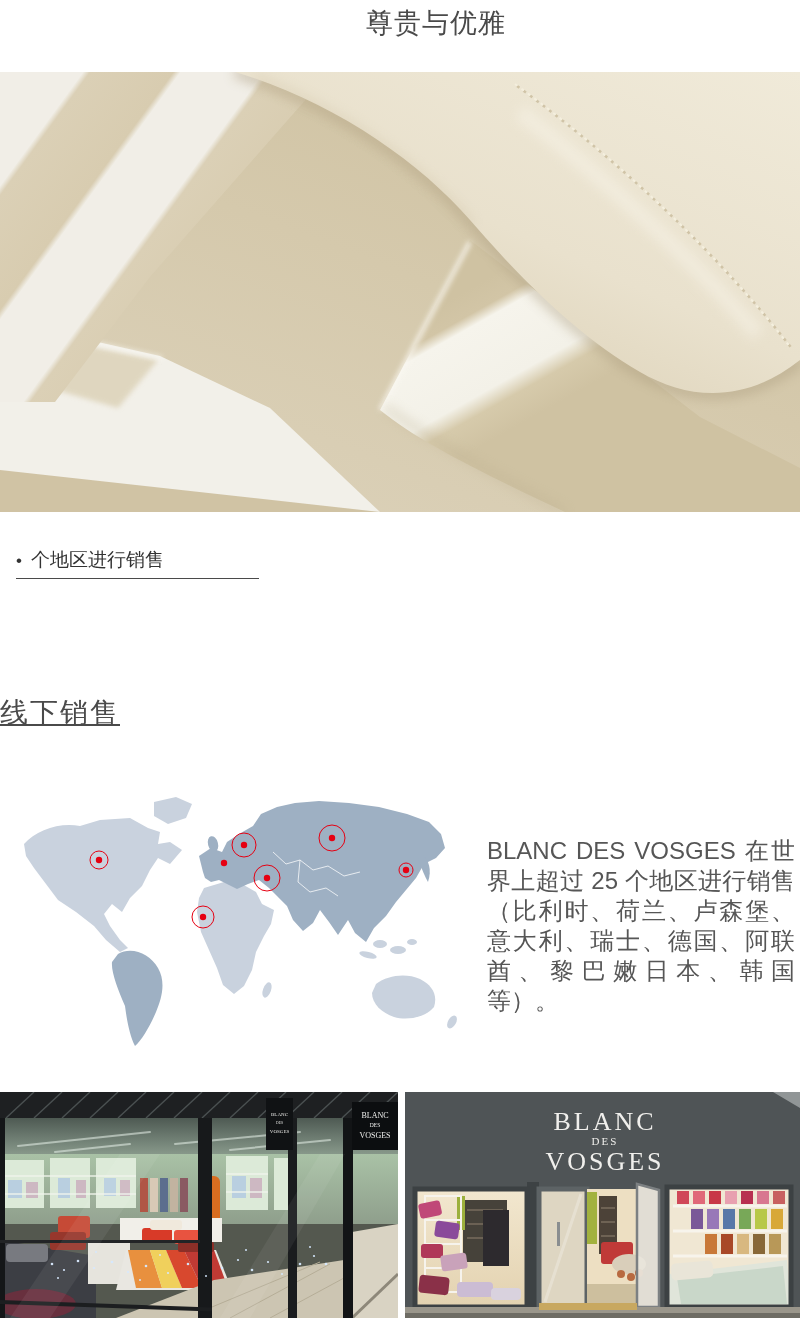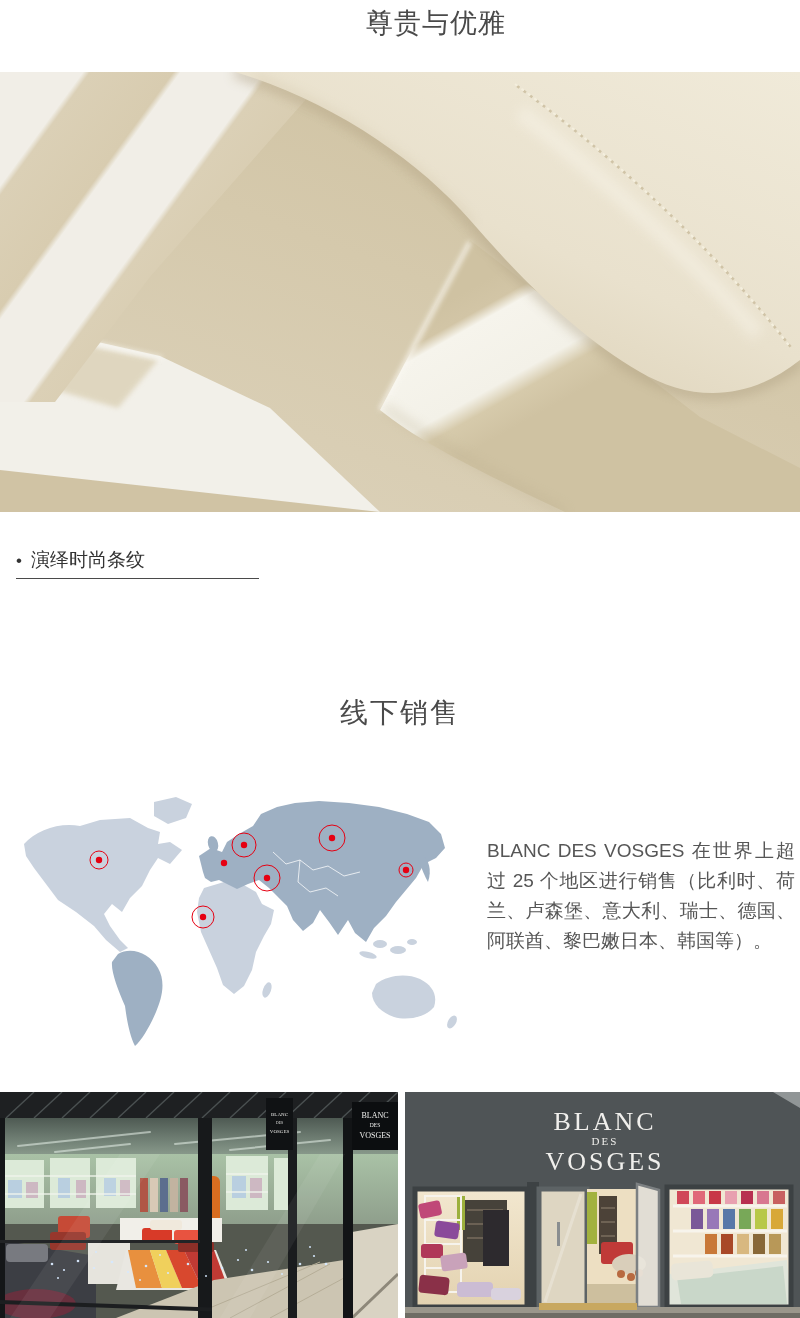"演绎时尚条纹" span { text: 演绎时尚条纹 -> 个地区进行销售 }
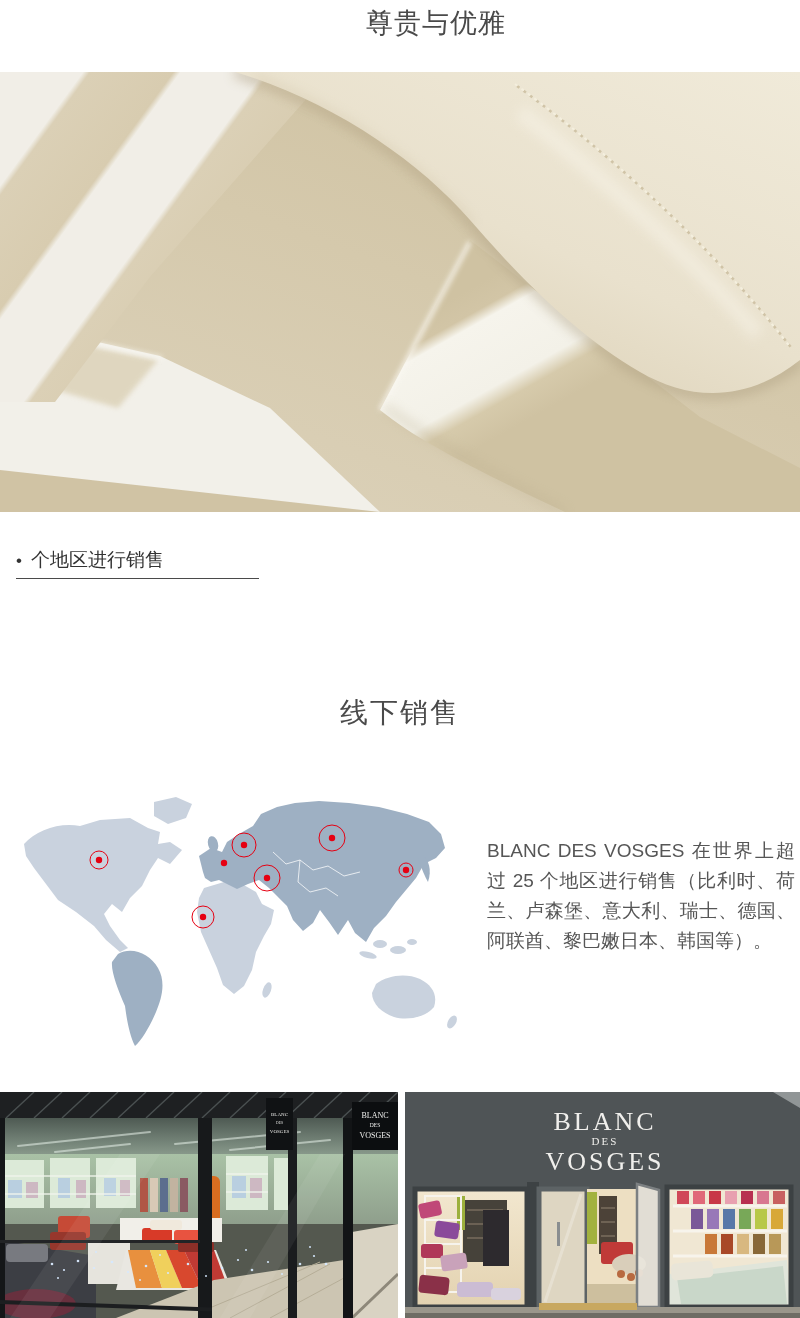"线下销售" .section2-title { text-align: center -> left; text-decoration: none -> underline }
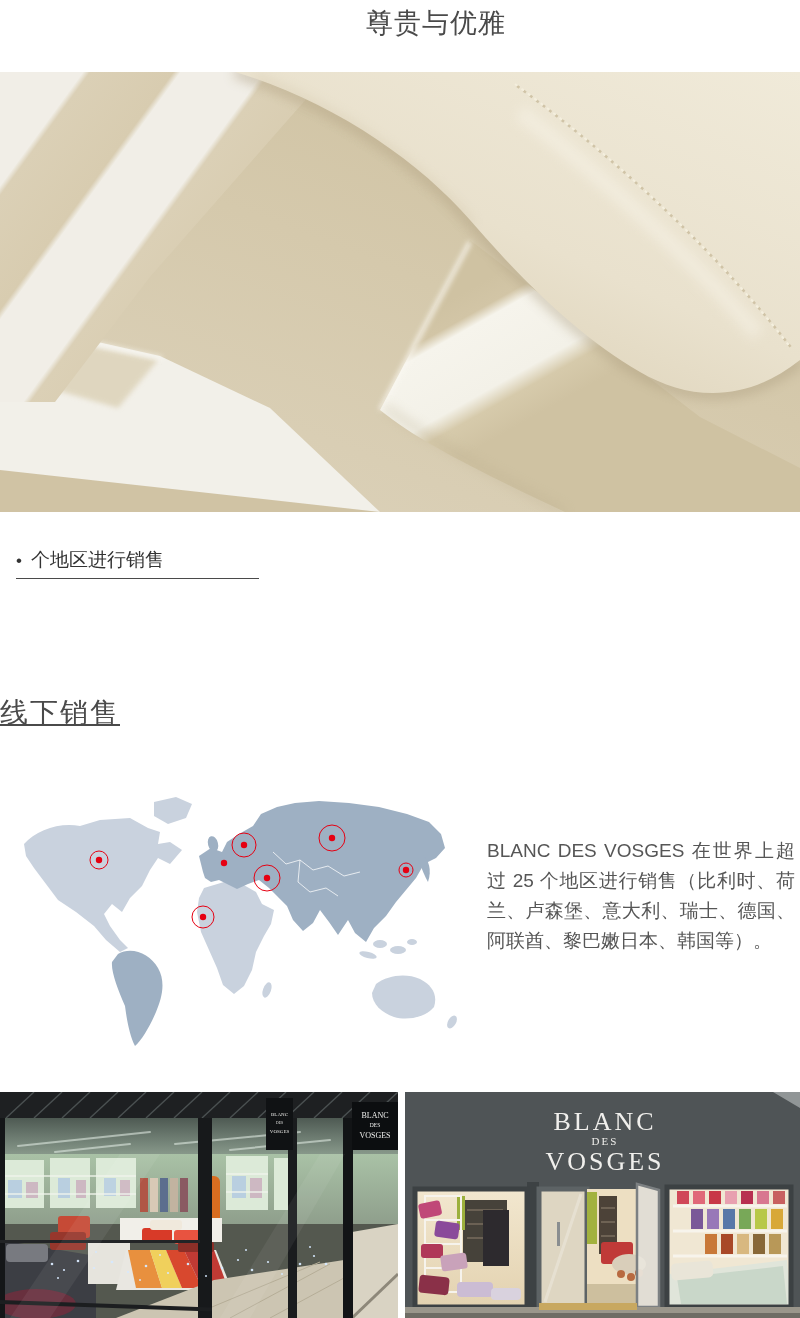"BLANC DES VOSGES 在世界上超过 25" .offline-desc { font-size: 19px -> 24px }
